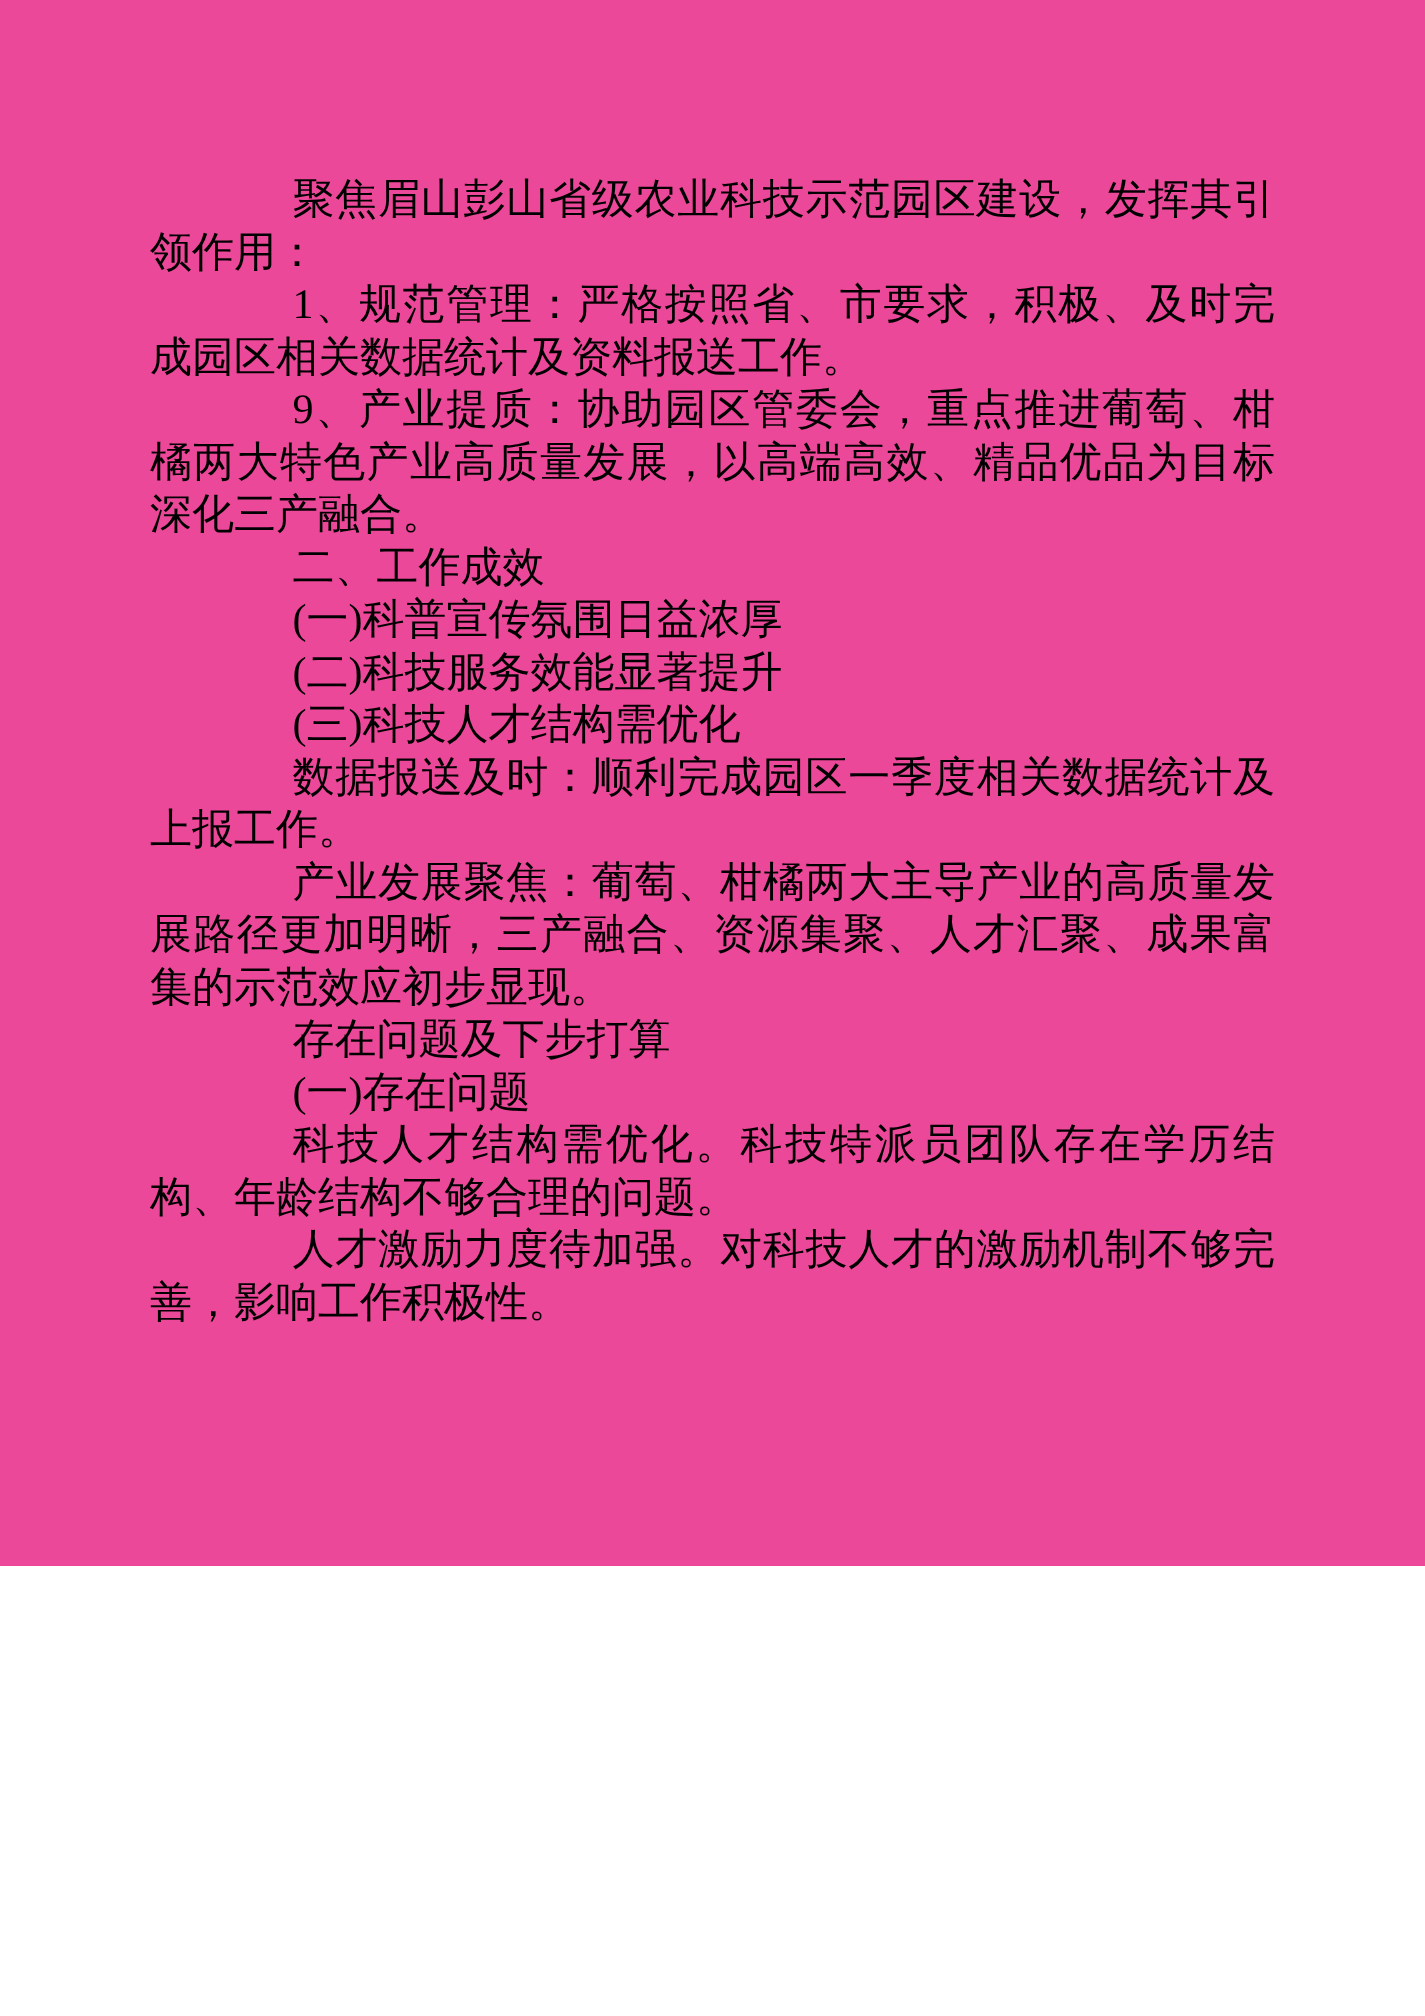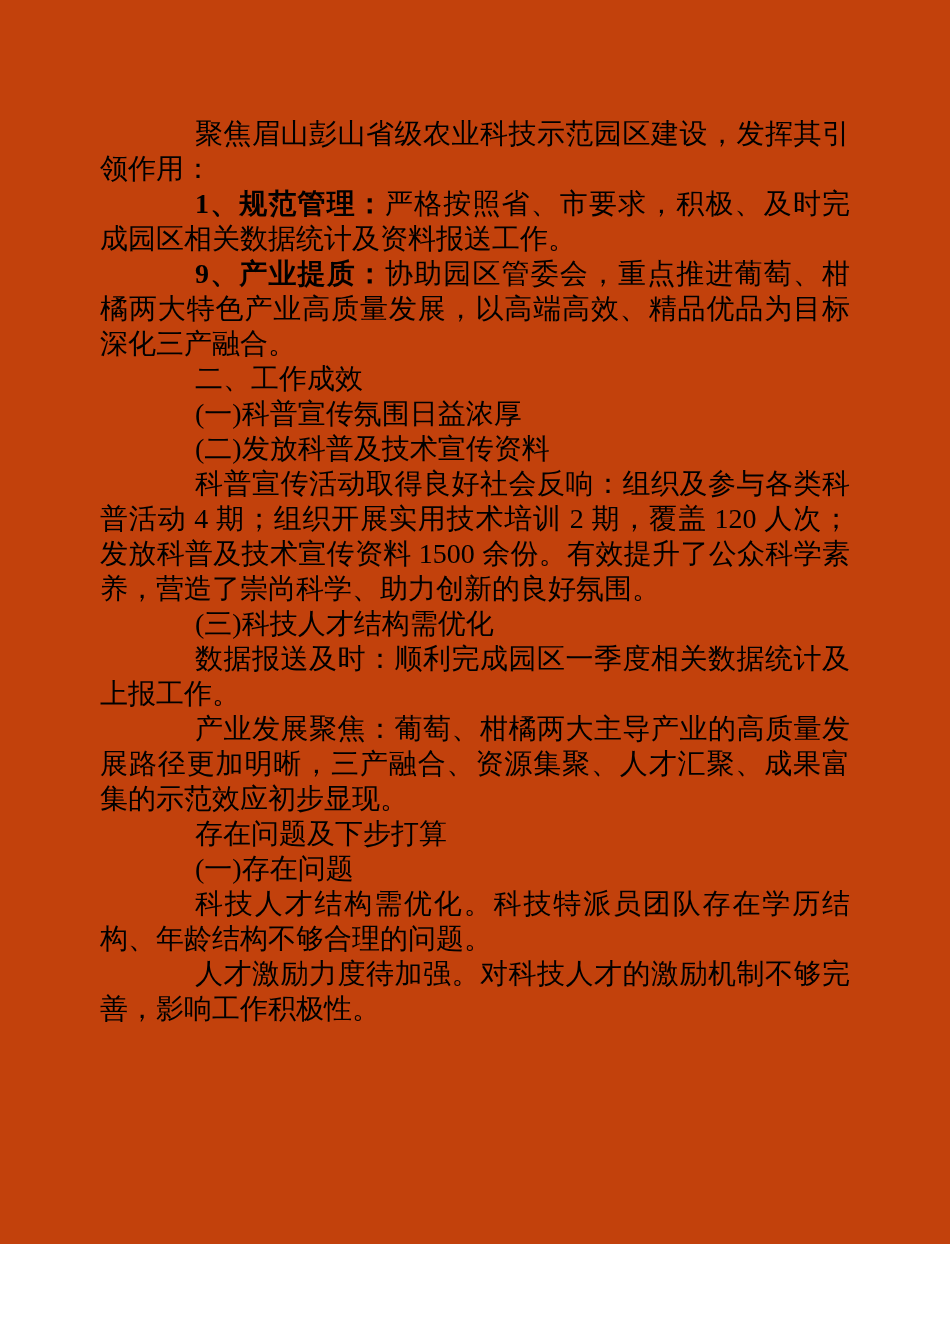"聚焦眉山彭山省级农业科技示范园区建设，发挥其引领作用：" .page { background: #c2410c -> #ec4899; height: 1244px -> 1044px }
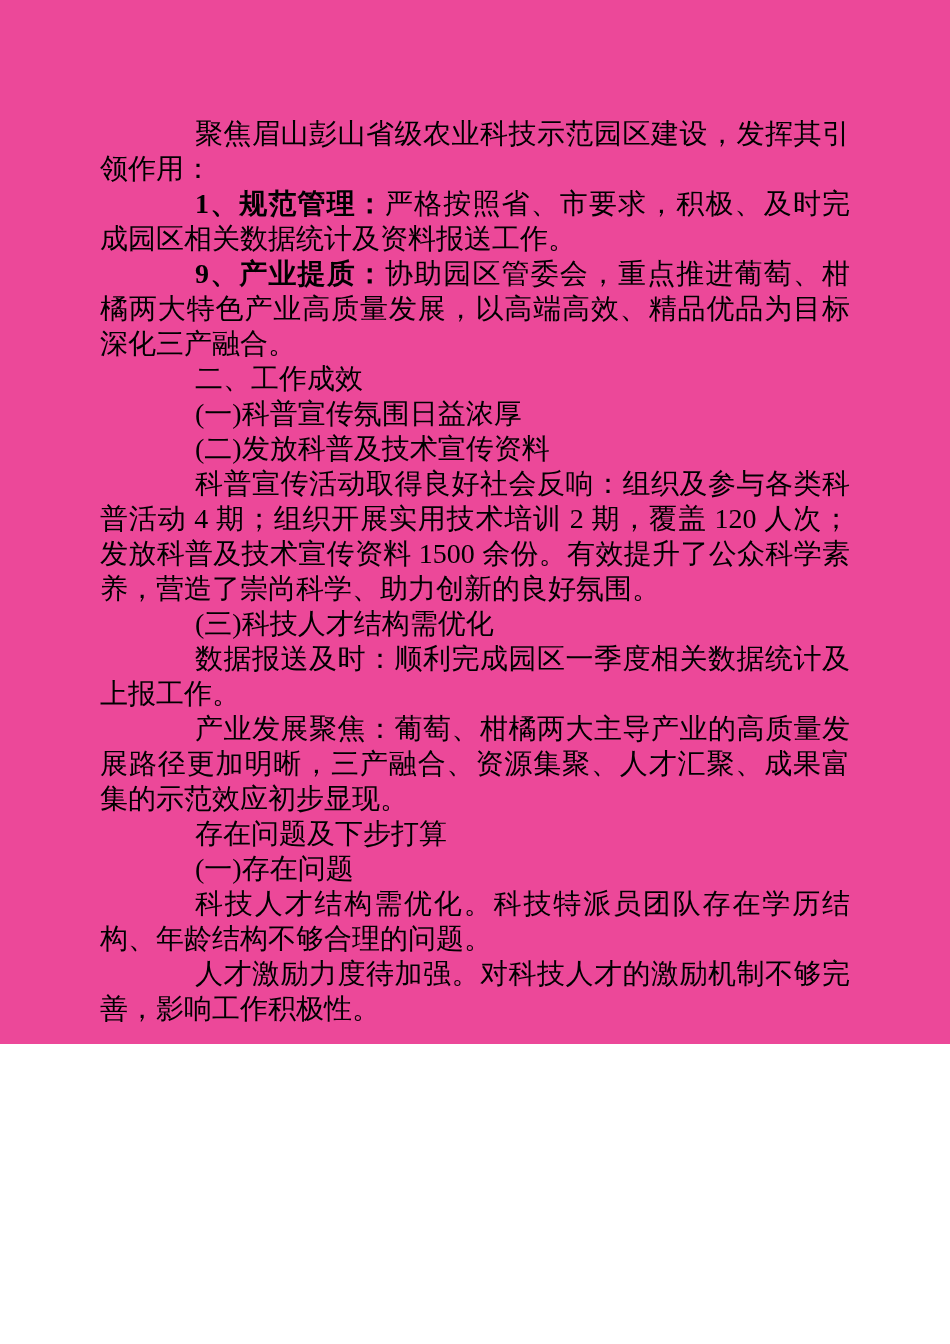"1、规范管理：" .lead { font-weight: 700 -> 400 }
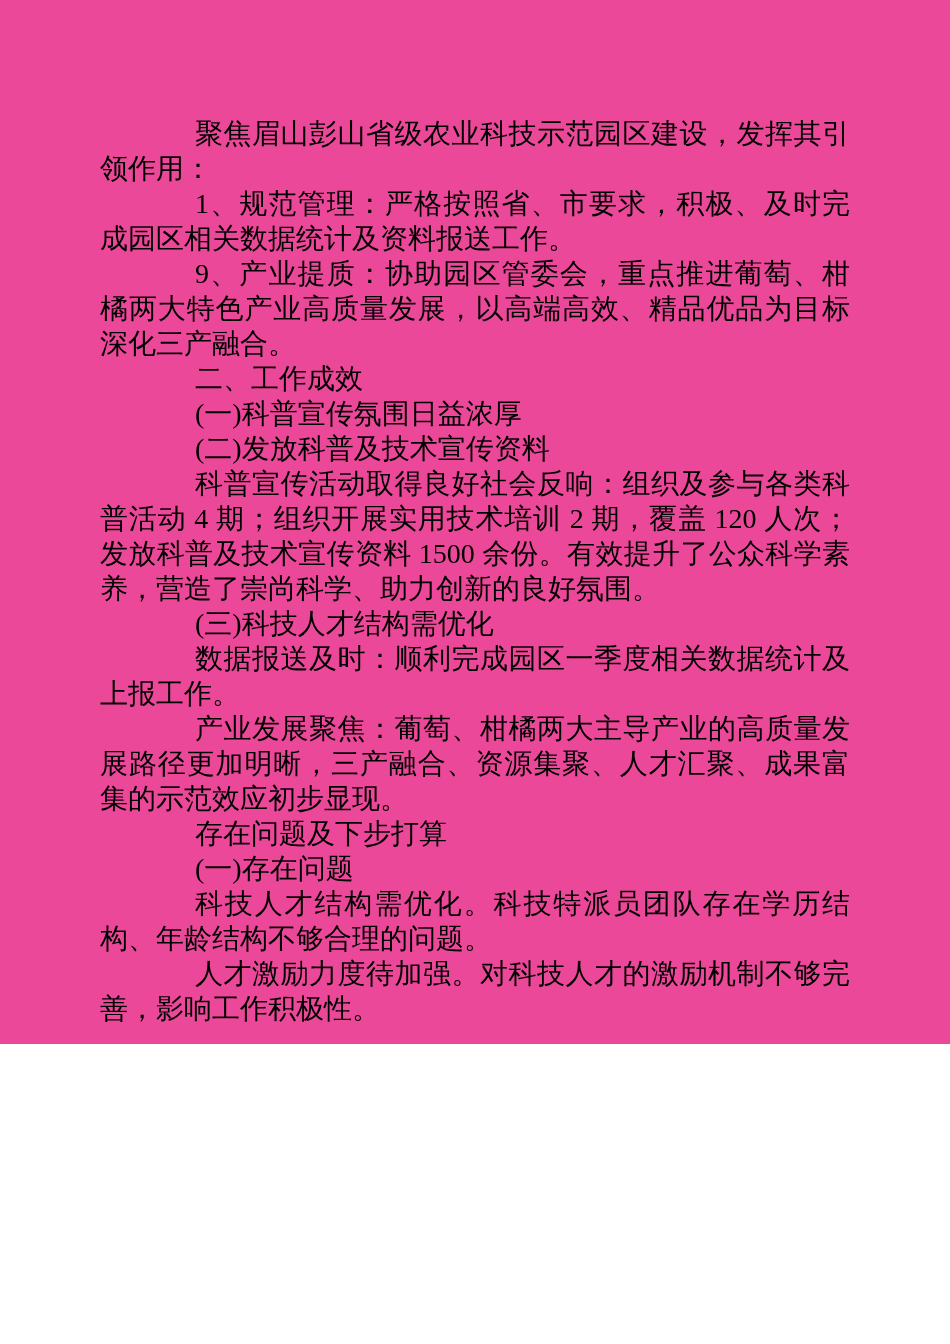"(二)发放科普及技术宣传资料" span { text: 发放科普及技术宣传资料 -> 科技服务效能显著提升 }
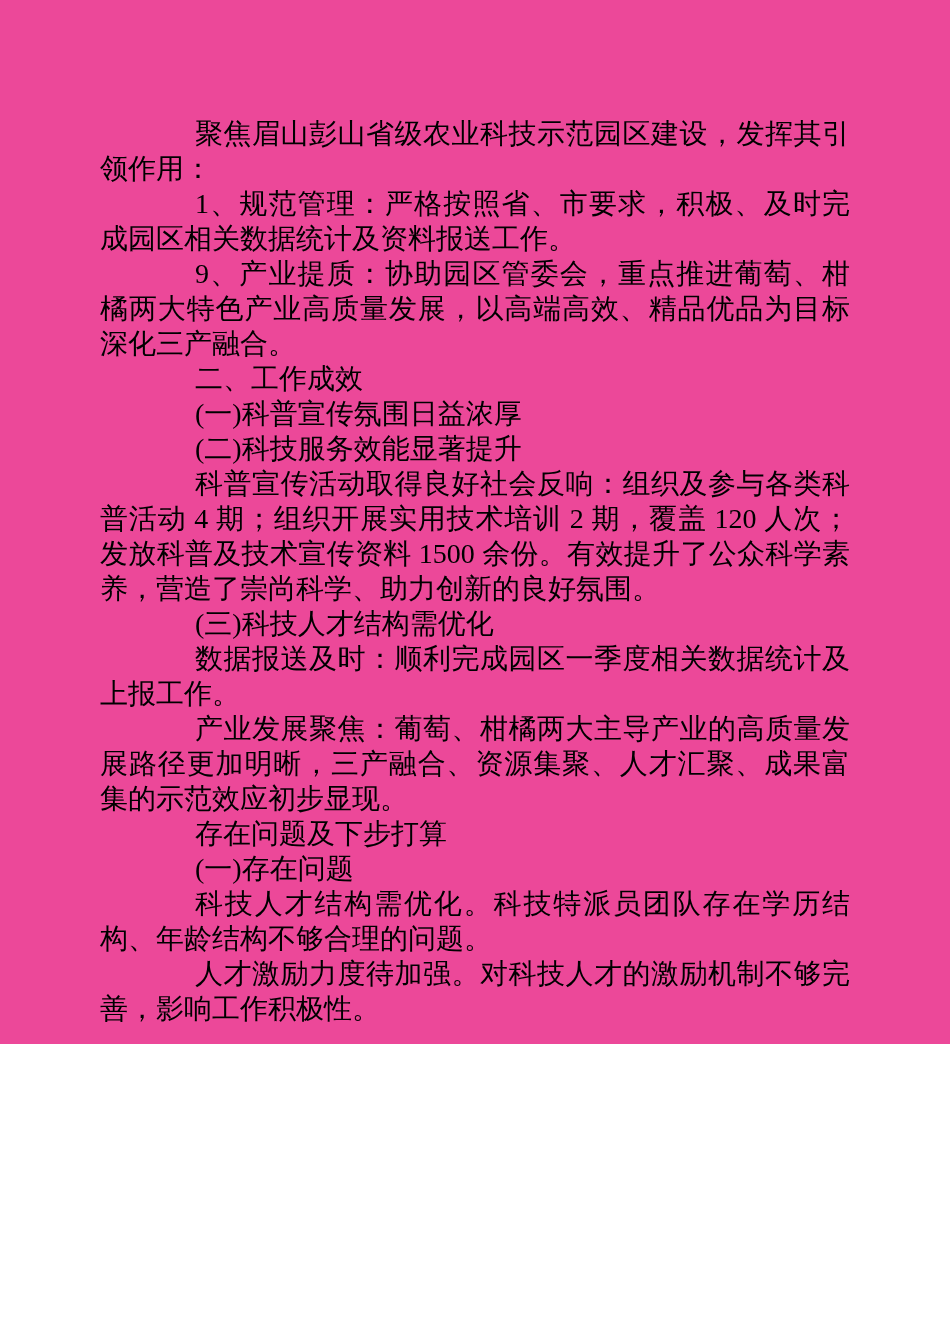"科普宣传活动取得良好社会反响：组织及参与各类科普活动 4" p.para { html: <p><span>科普宣传活动取得良好社会反响：组织及参与各类科普活动 4 期；组织开展实用技术培训 2 期，覆盖 120 人次；发放科普及技术宣传资料 1500 余份。有效提升了公众科学素养，营造了崇尚科学、助力创新的良好氛围。</span></p> -> none }
